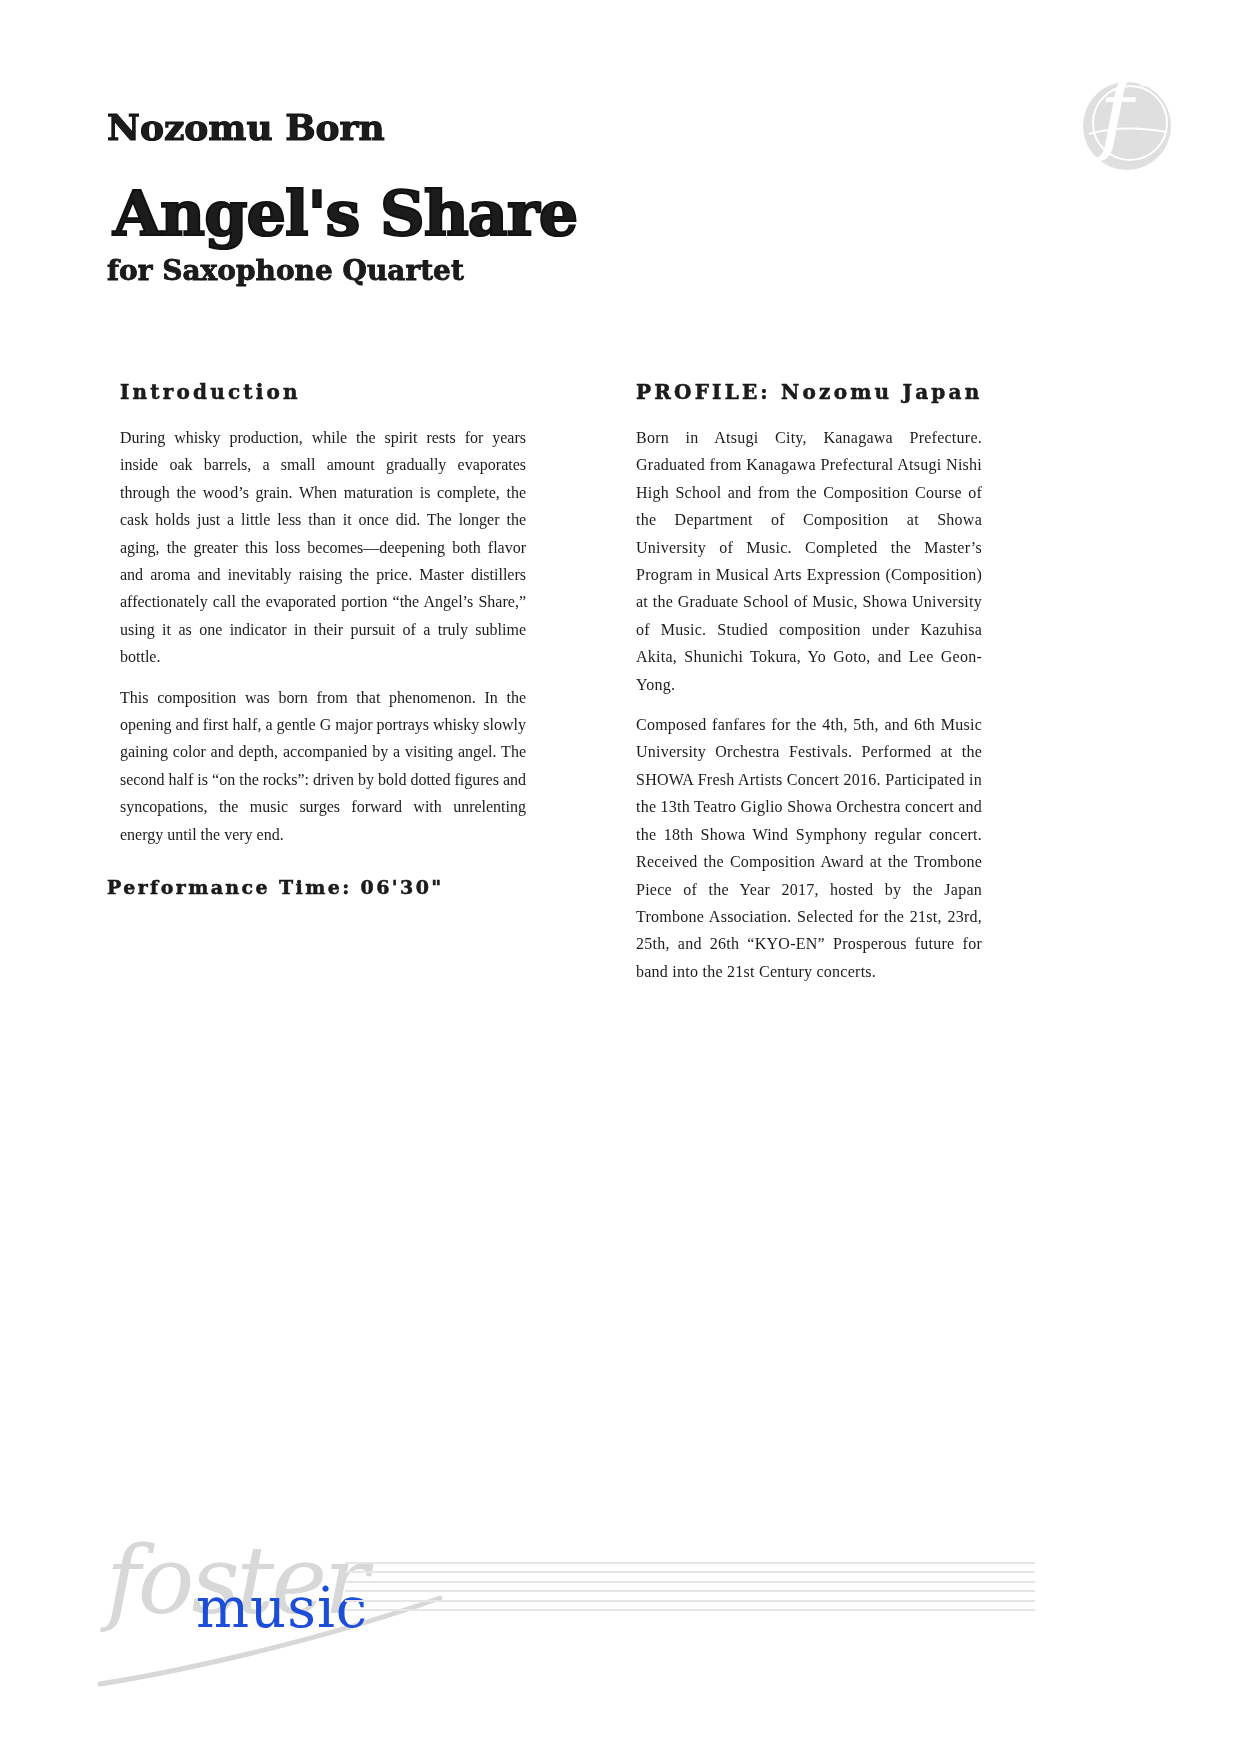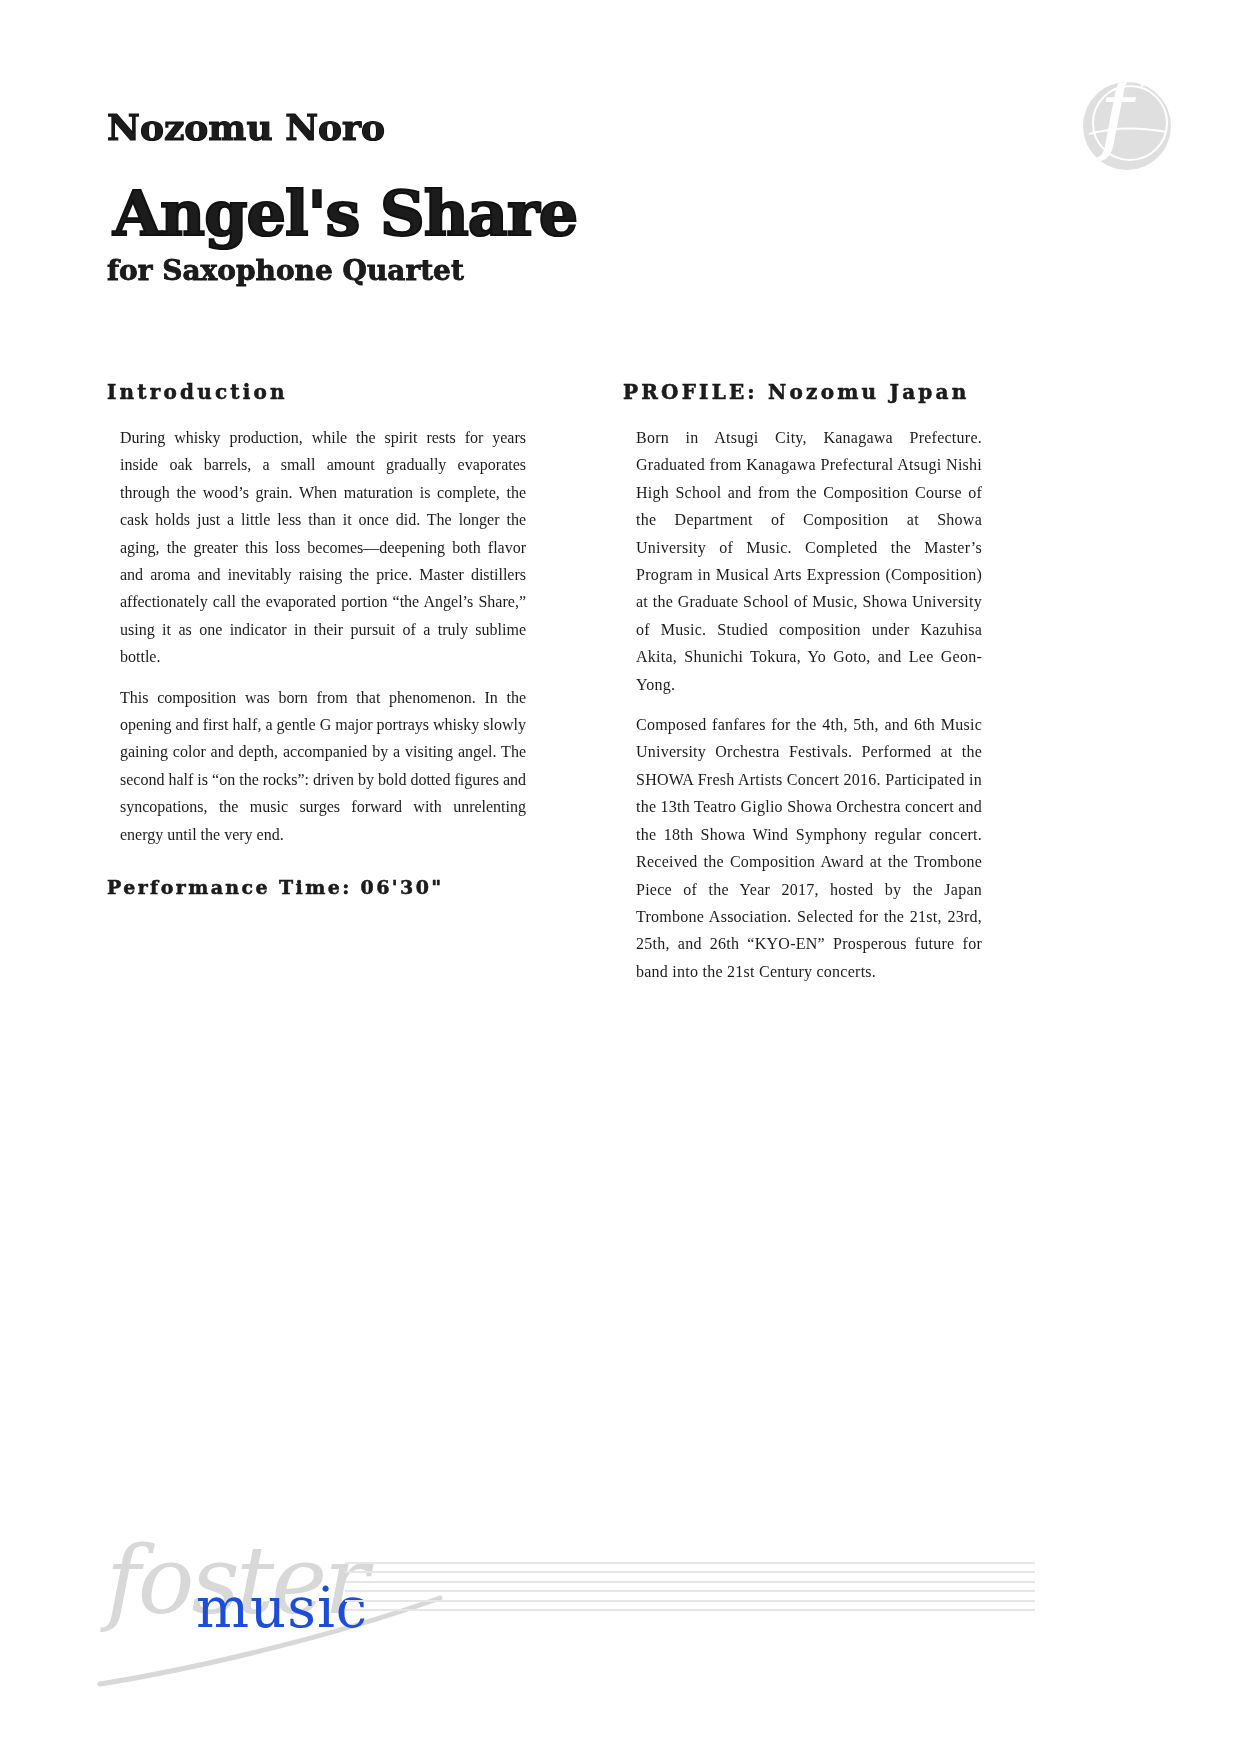"Nozomu Noro" div.author { text: Noro -> Born }
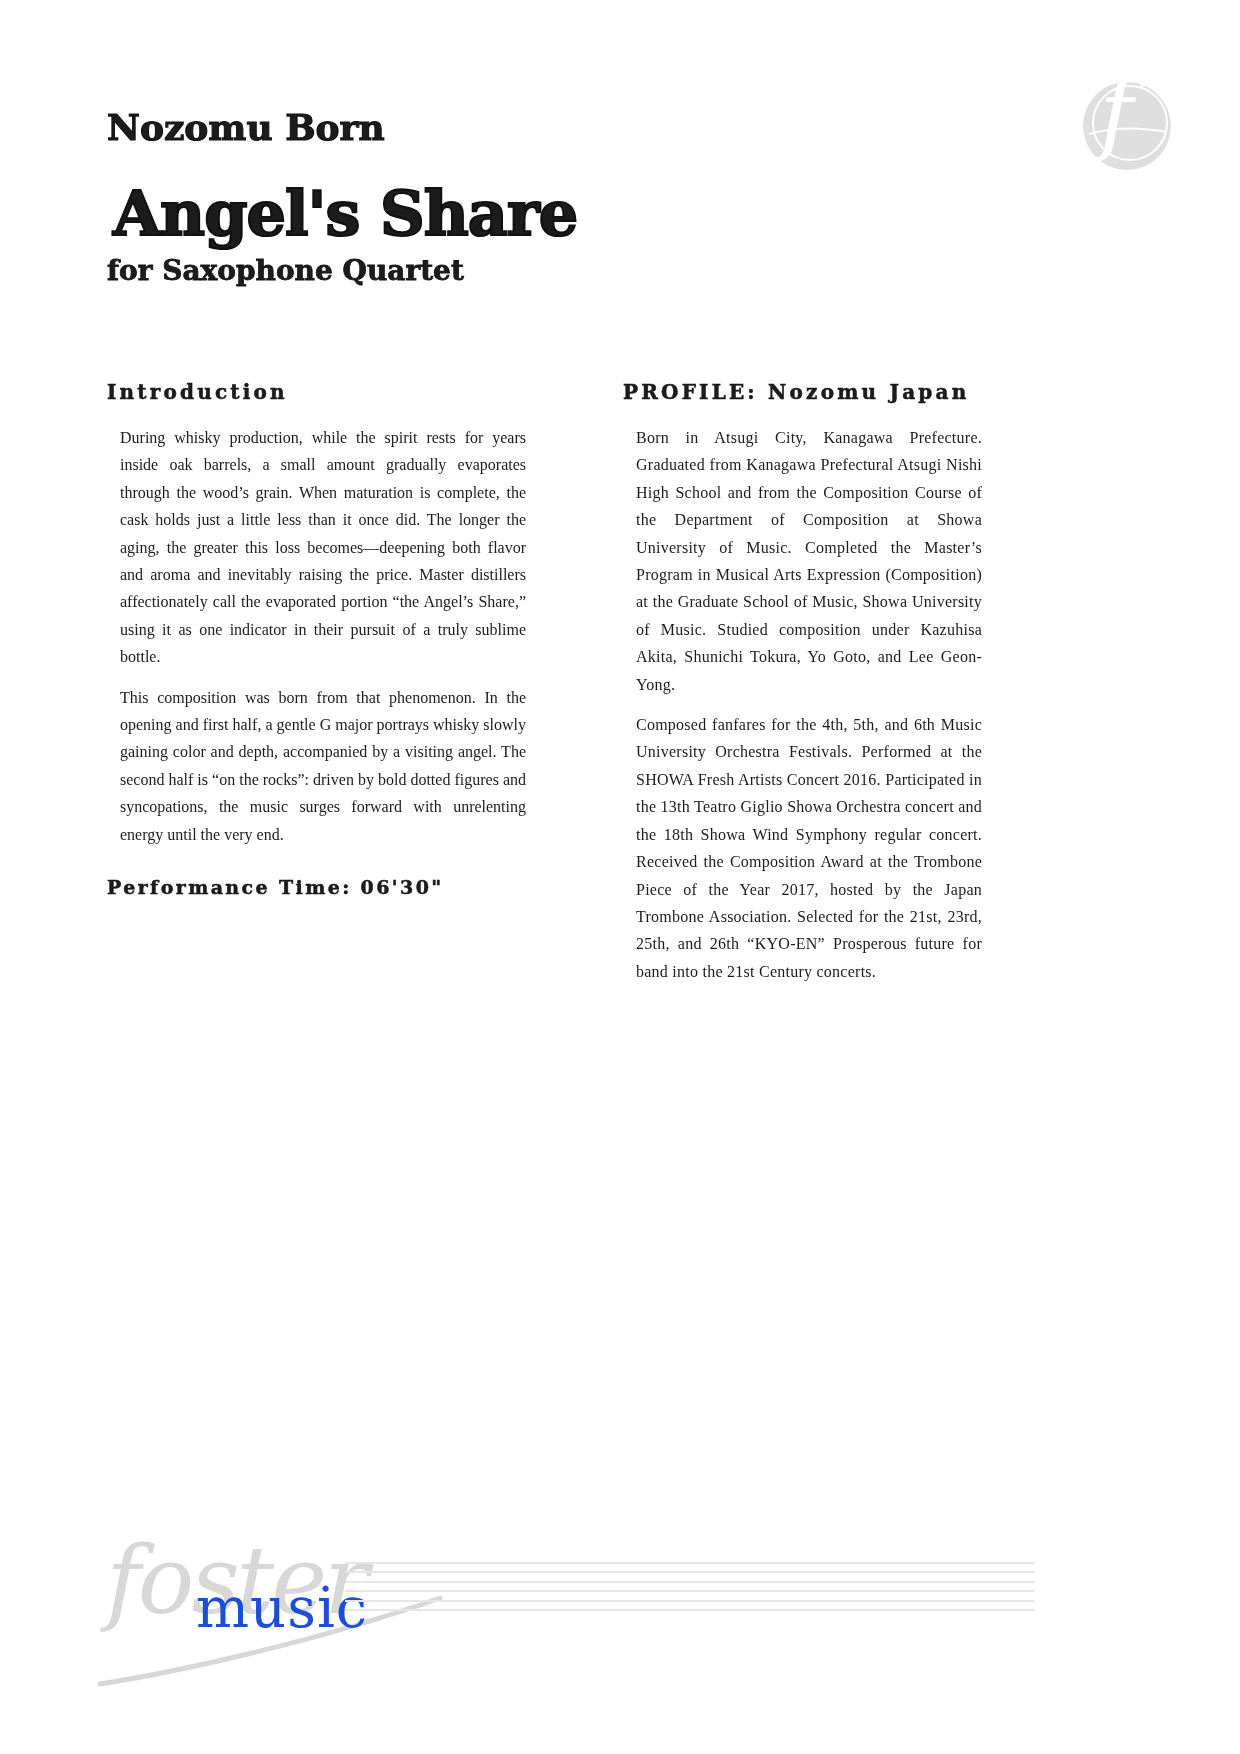"Introduction" .section-heading { margin: 0 0 20px 0 -> 0 0 20px 13px }
